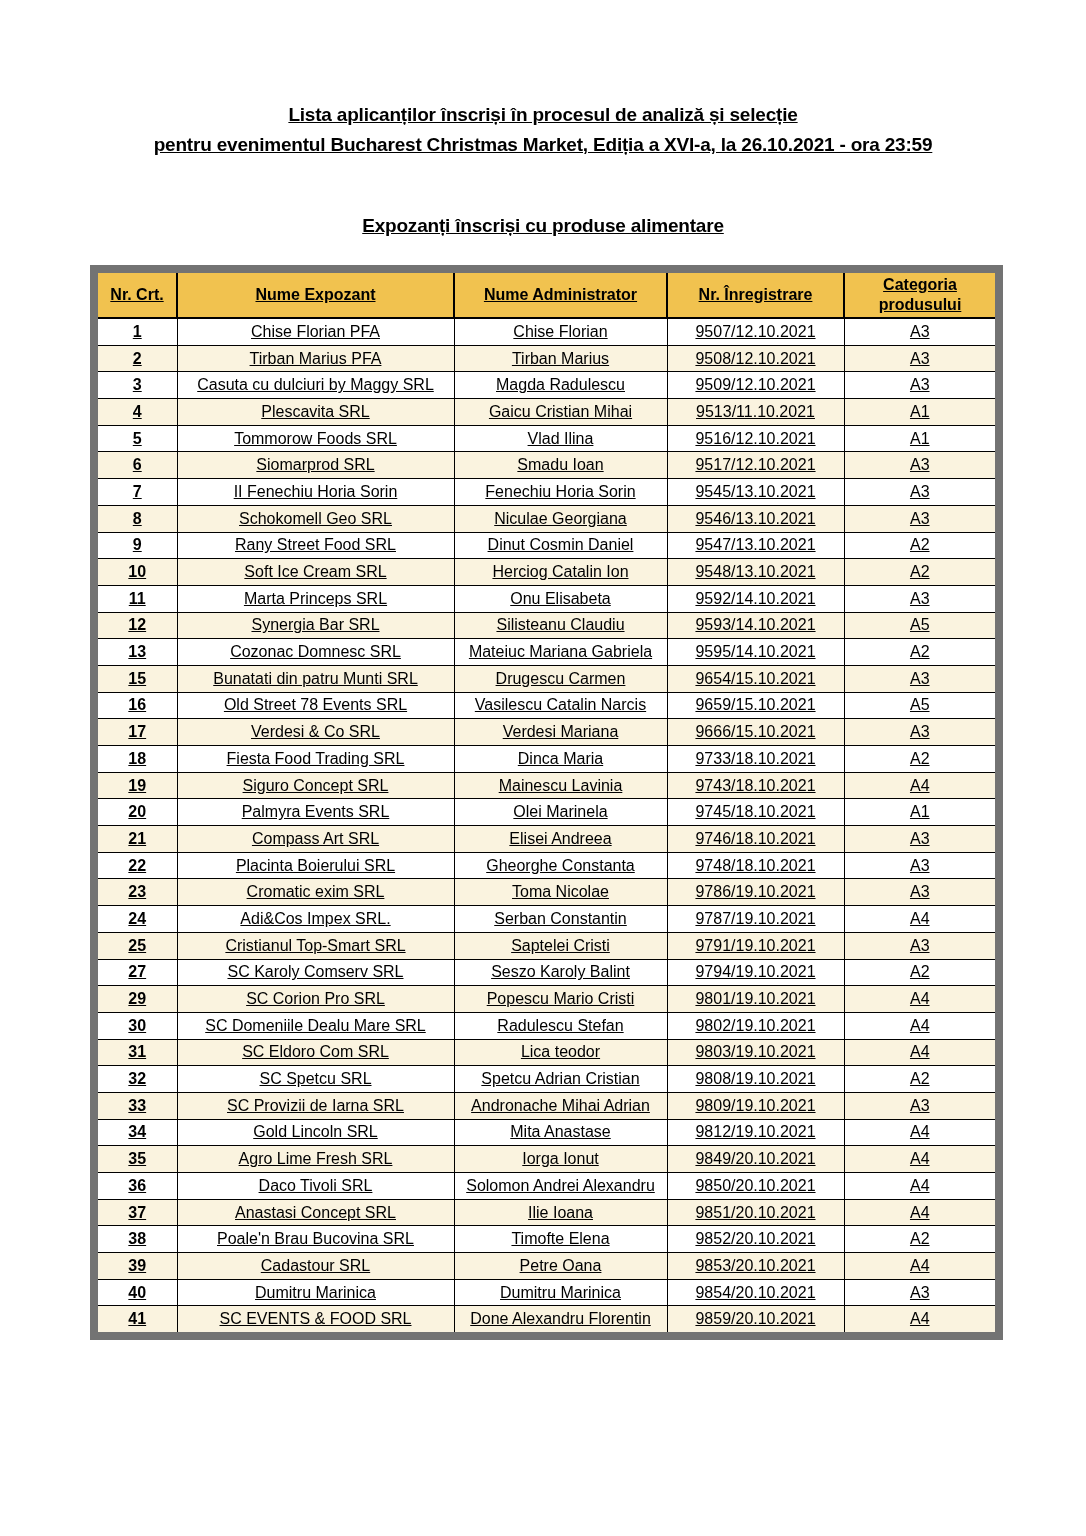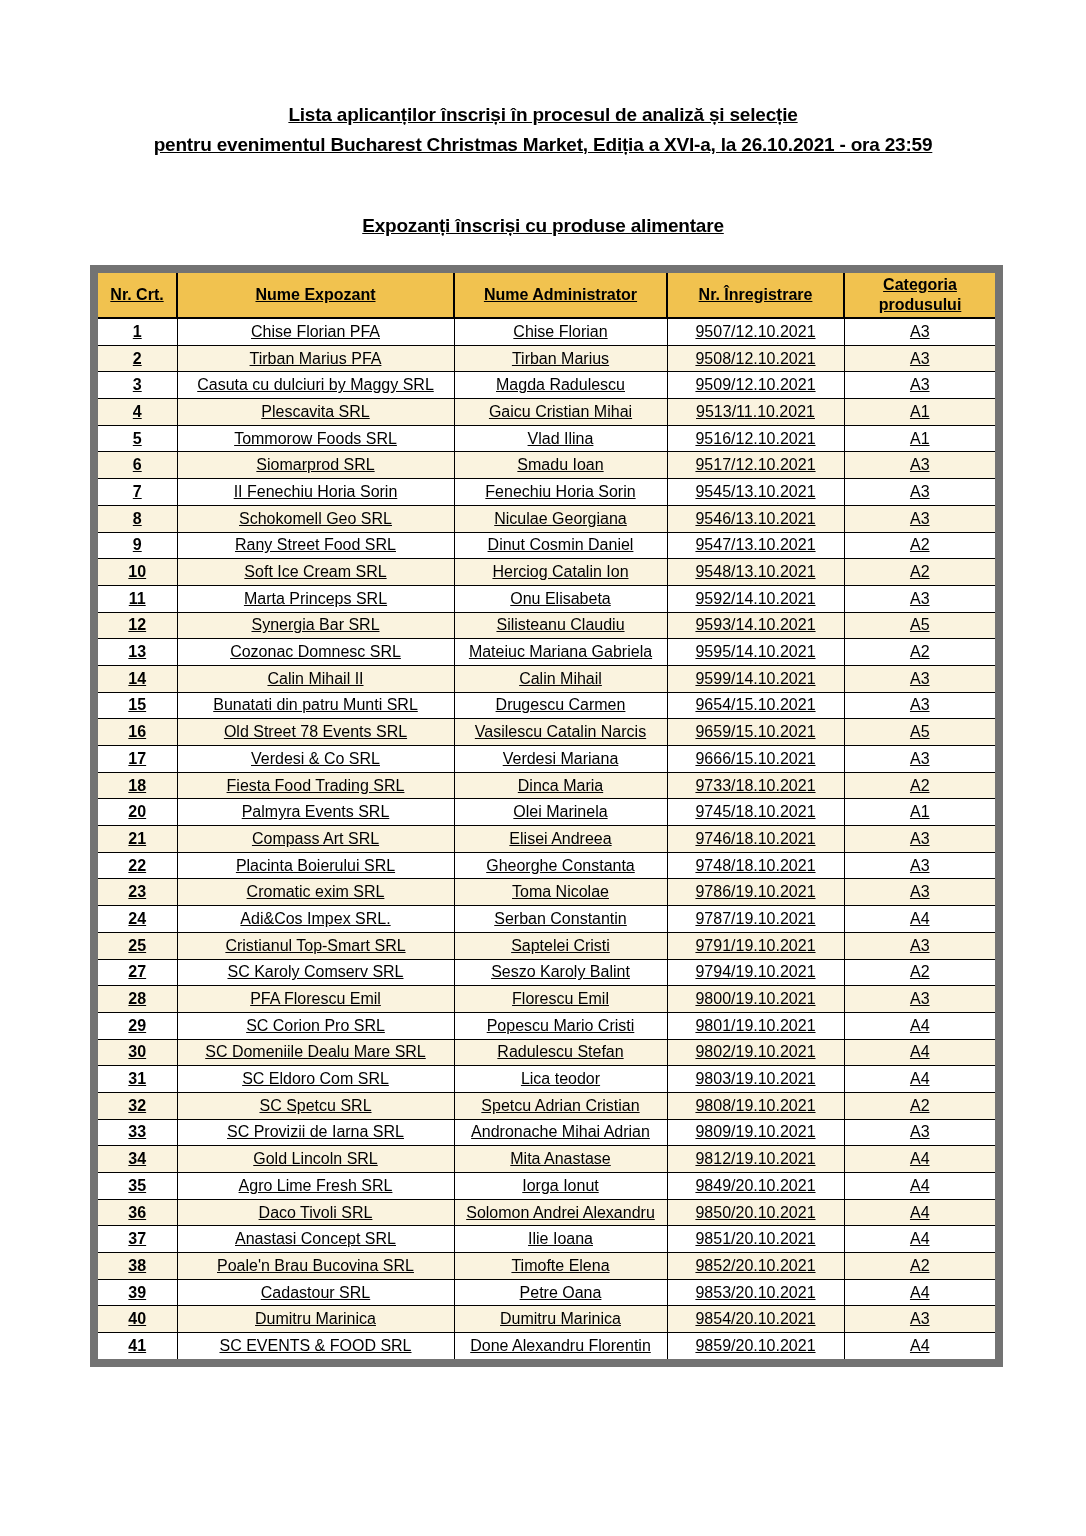"14" tr { html: <tr> <td>14</td> <td>Calin Mihail II</td> <td>Calin Mihail</td> <td>9599/14.10.2021</td> <td>A3</td> </tr> -> none }
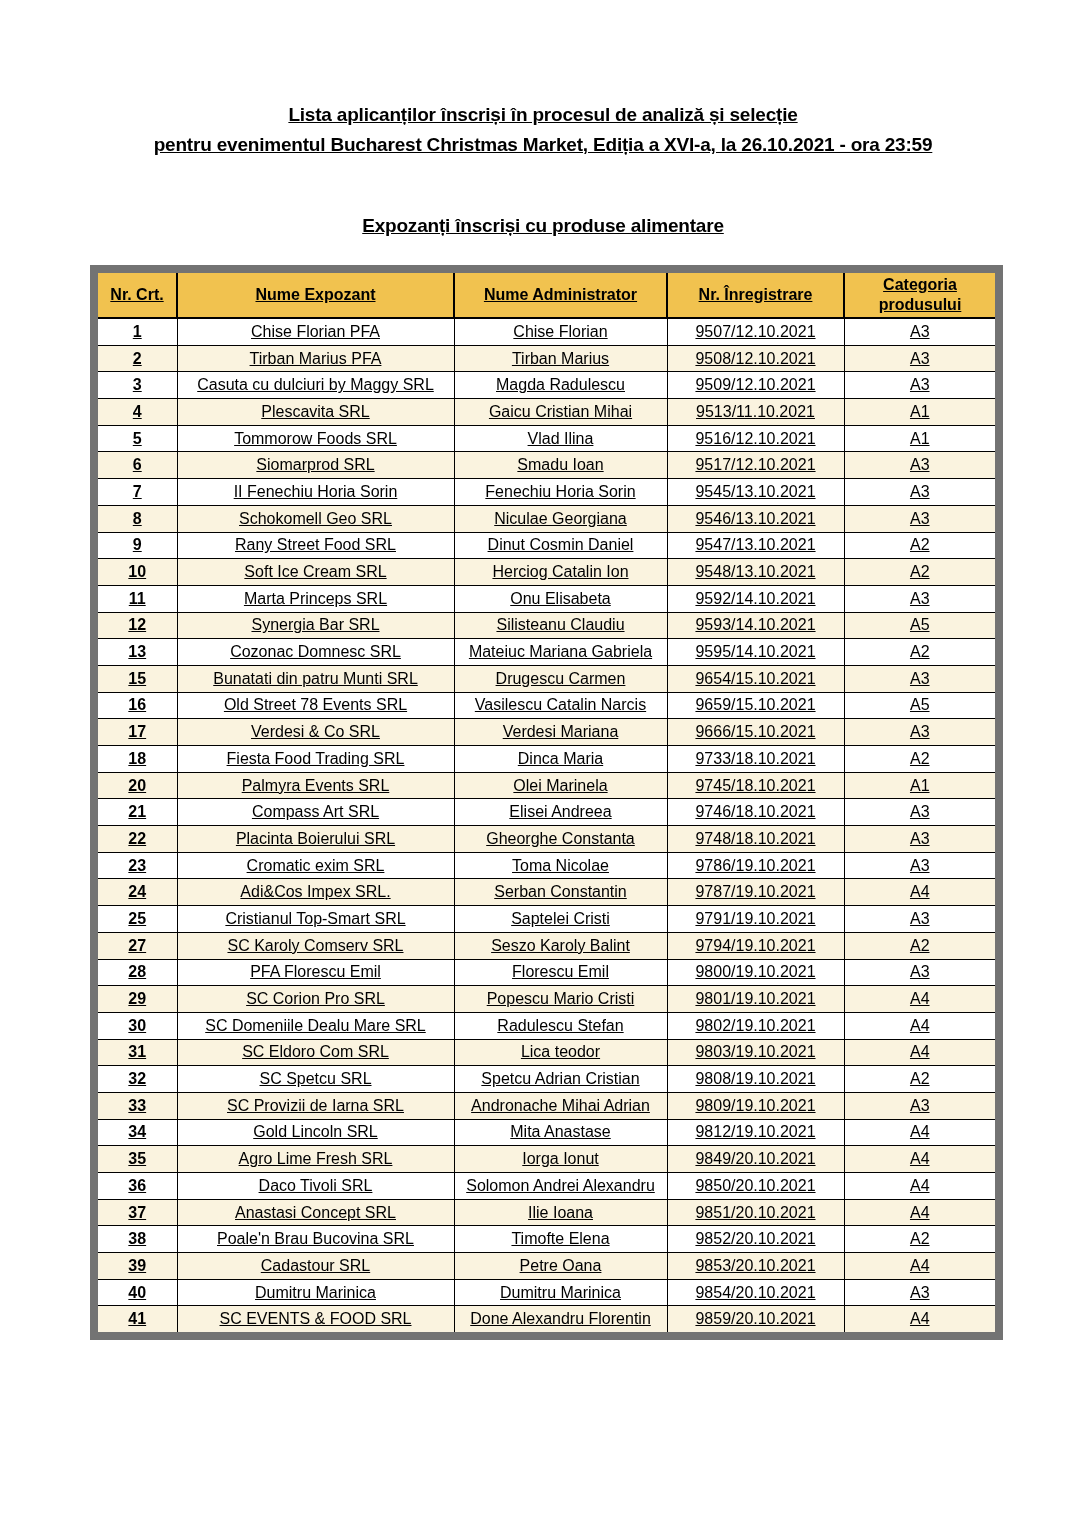"19" tr { html: none -> <tr> <td>19</td> <td>Siguro Concept SRL</td> <td>Mainescu Lavinia</td> <td>9743/18.10.2021</td> <td>A4</td> </tr> }
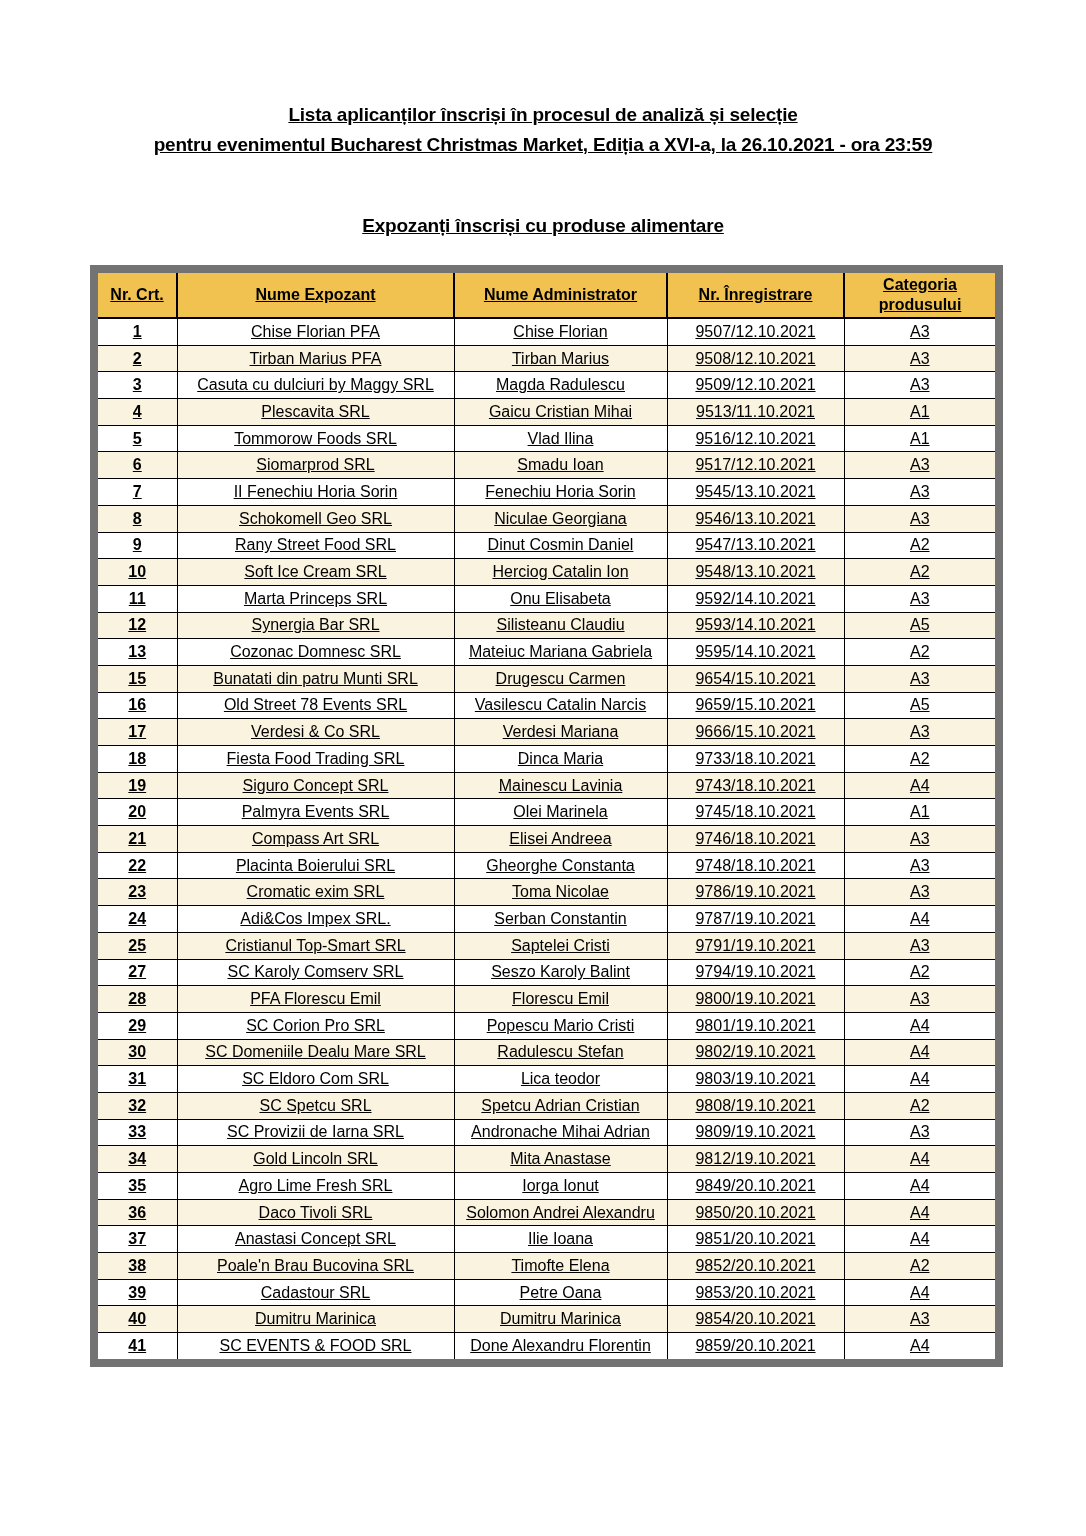"28" tr { html: <tr> <td>28</td> <td>PFA Florescu Emil</td> <td>Florescu Emil</td> <td>9800/19.10.2021</td> <td>A3</td> </tr> -> none }
